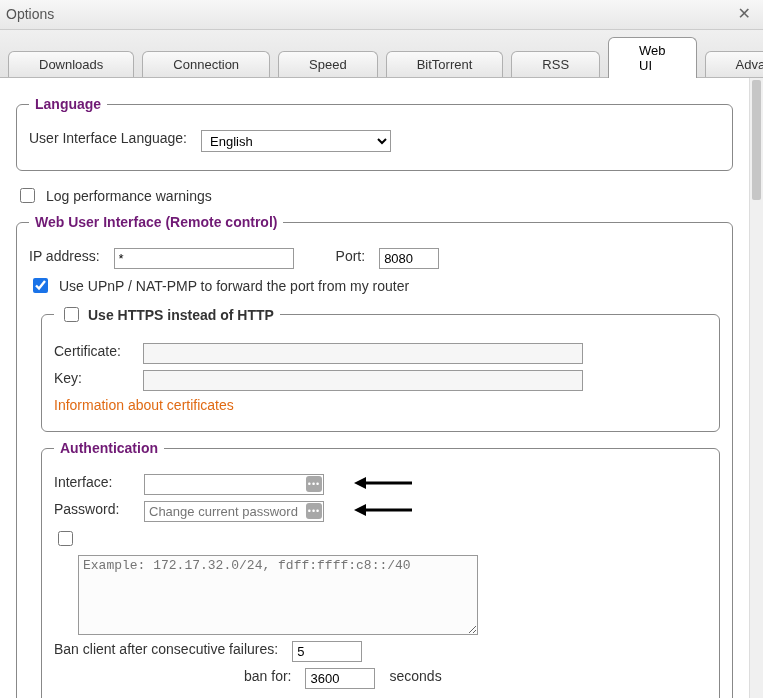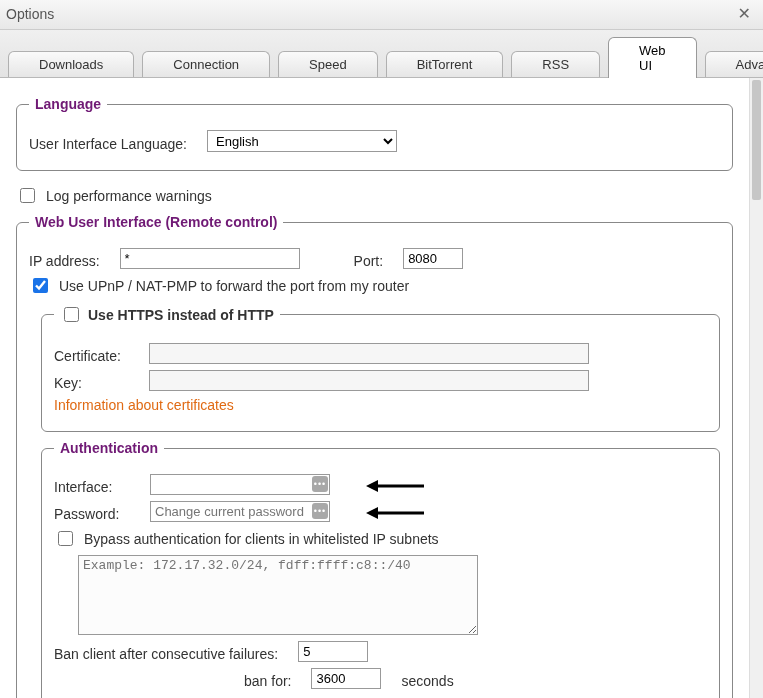"User Interface Language:" .row { align-items: flex-end -> flex-start; gap: 20px -> 14px }
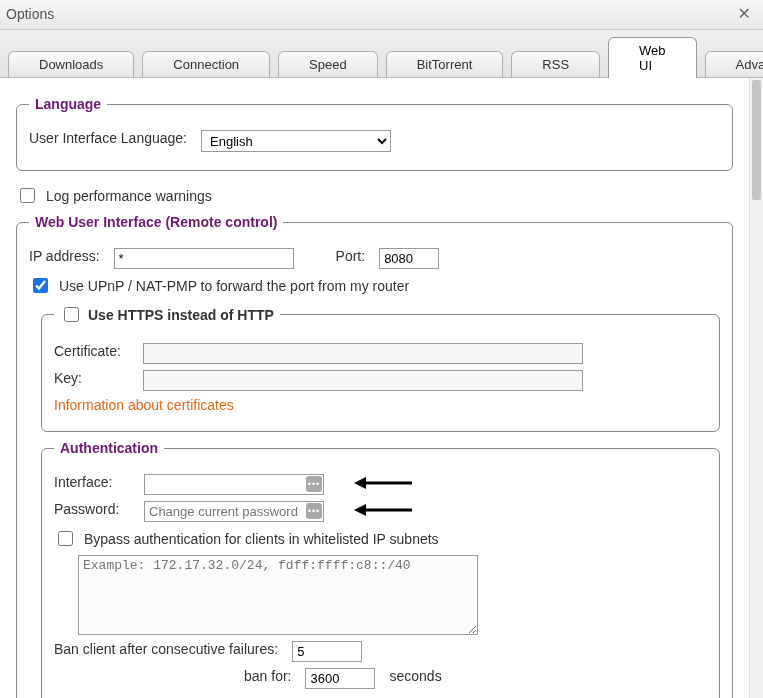"Bypass authentication for clients in" label.lbl { html: <label>Bypass authentication for clients in whitelisted IP subnets</label> -> none }
